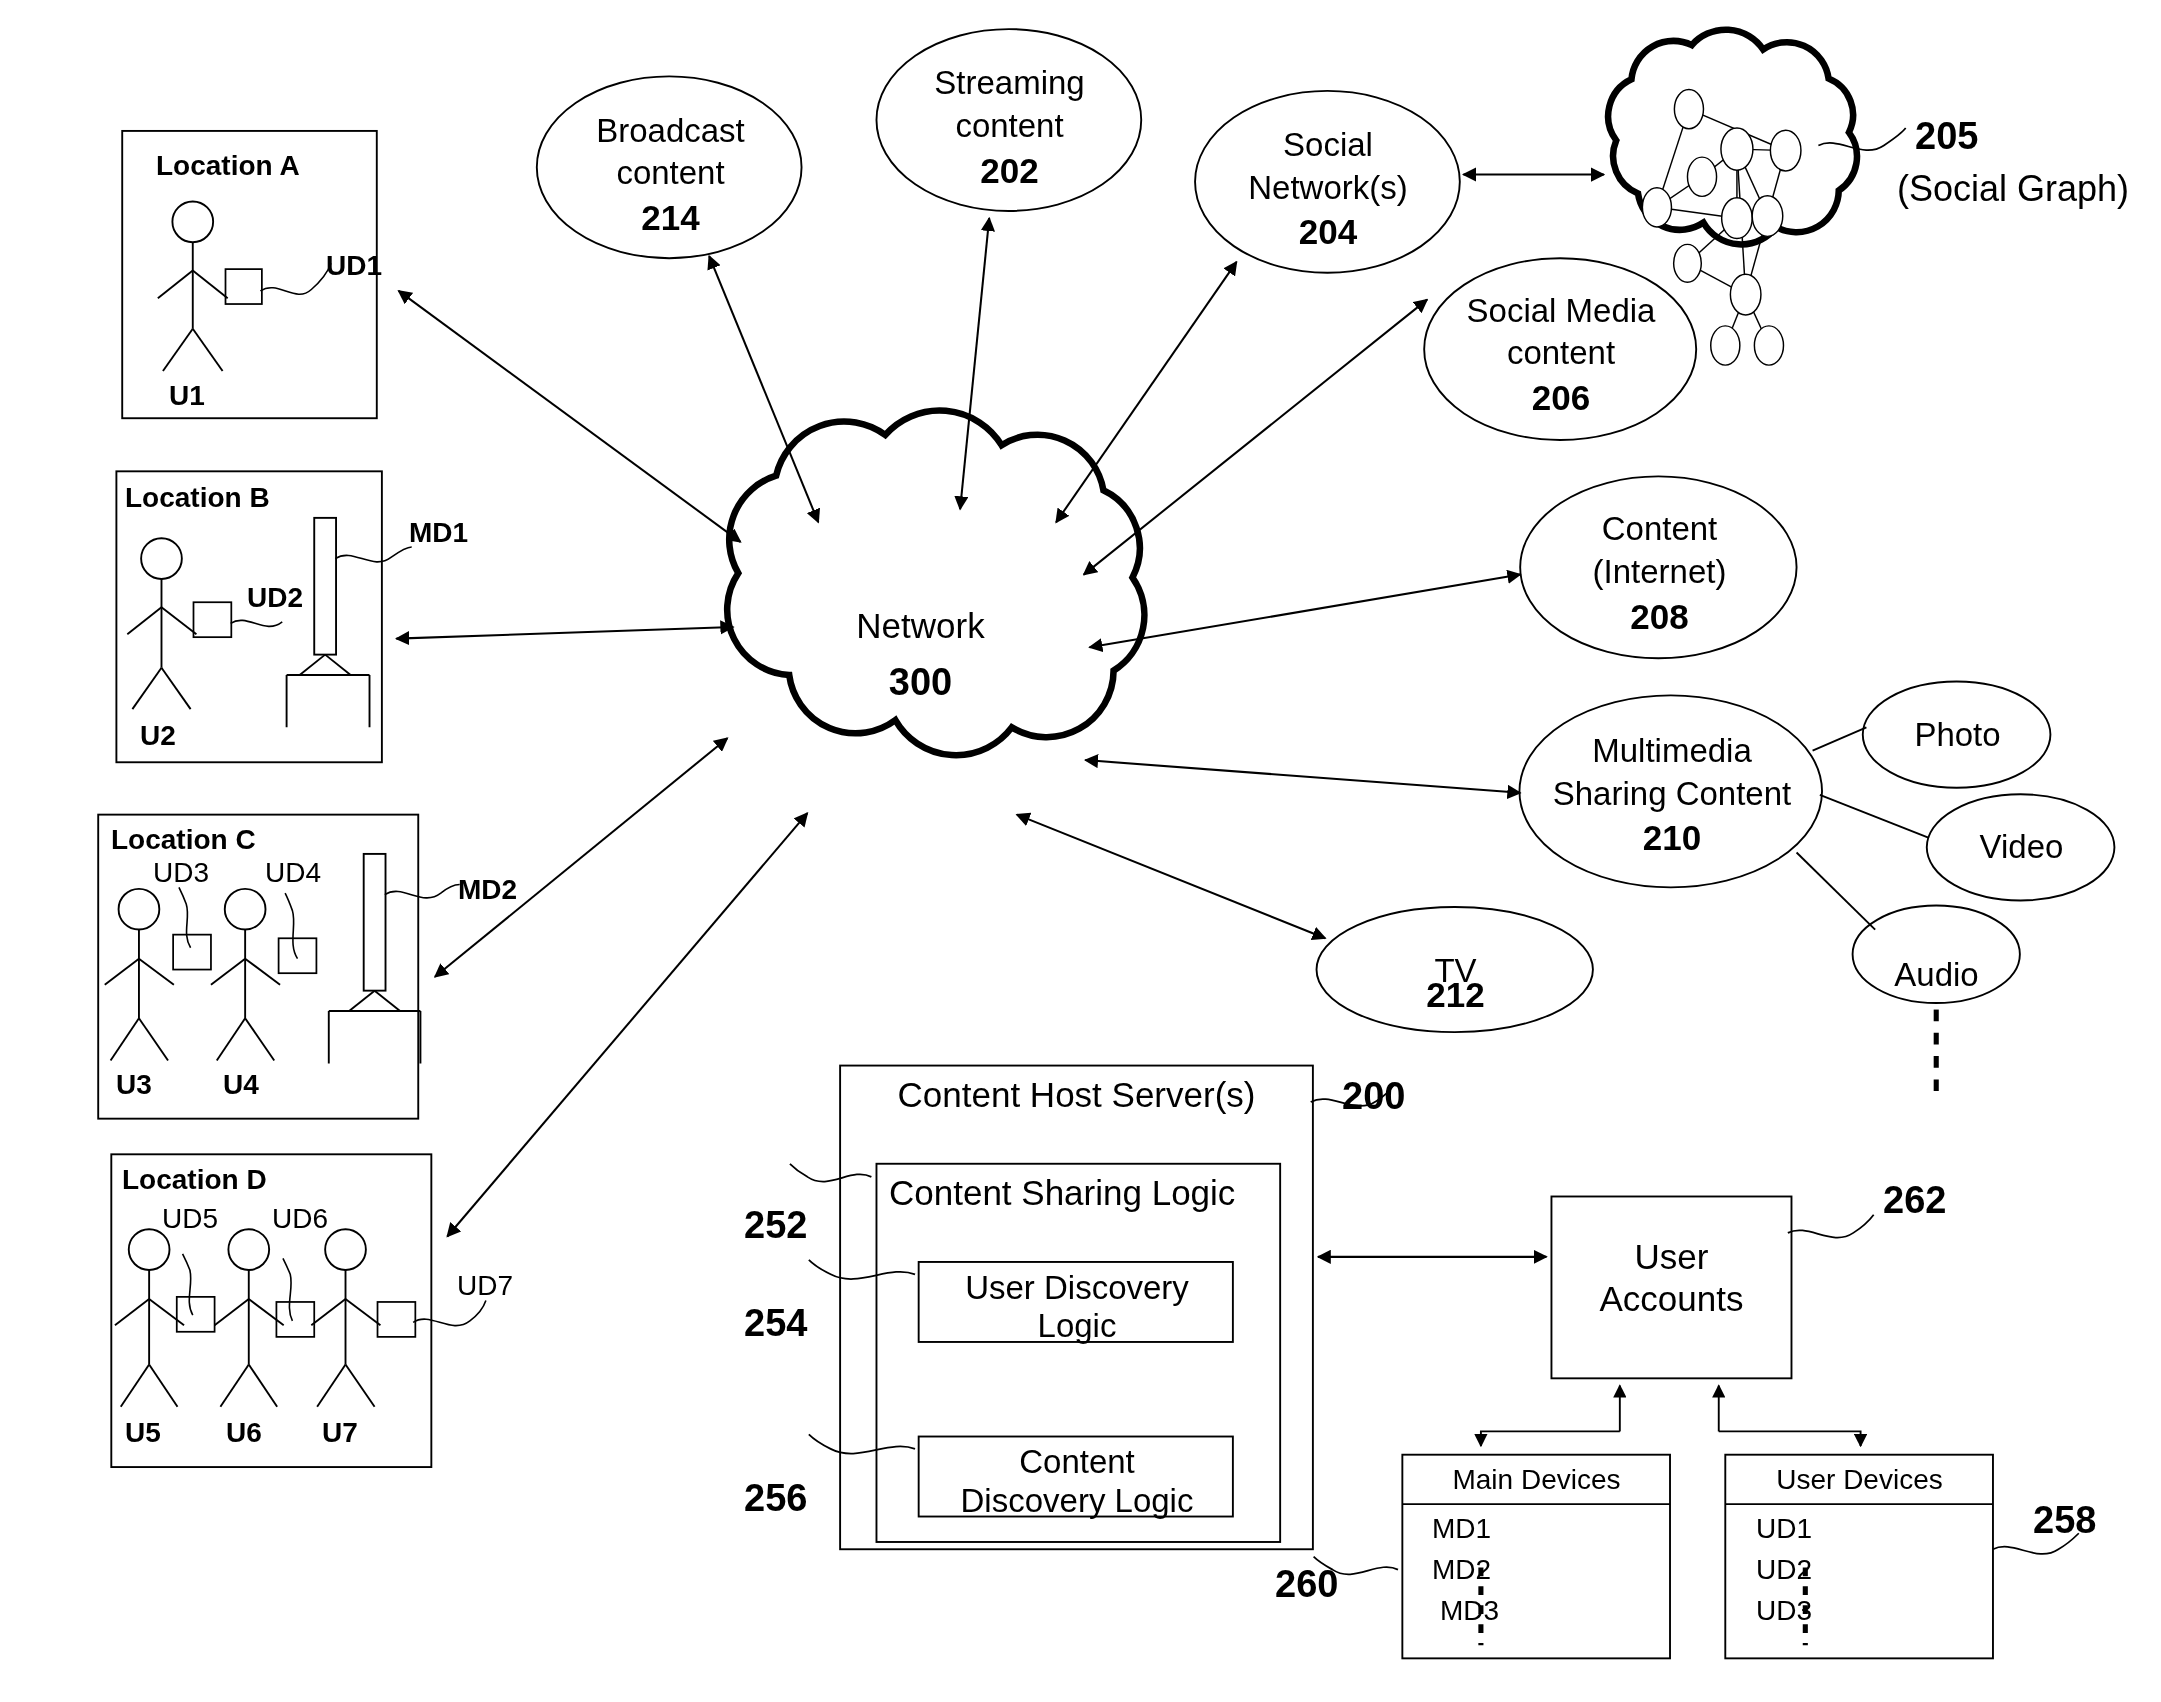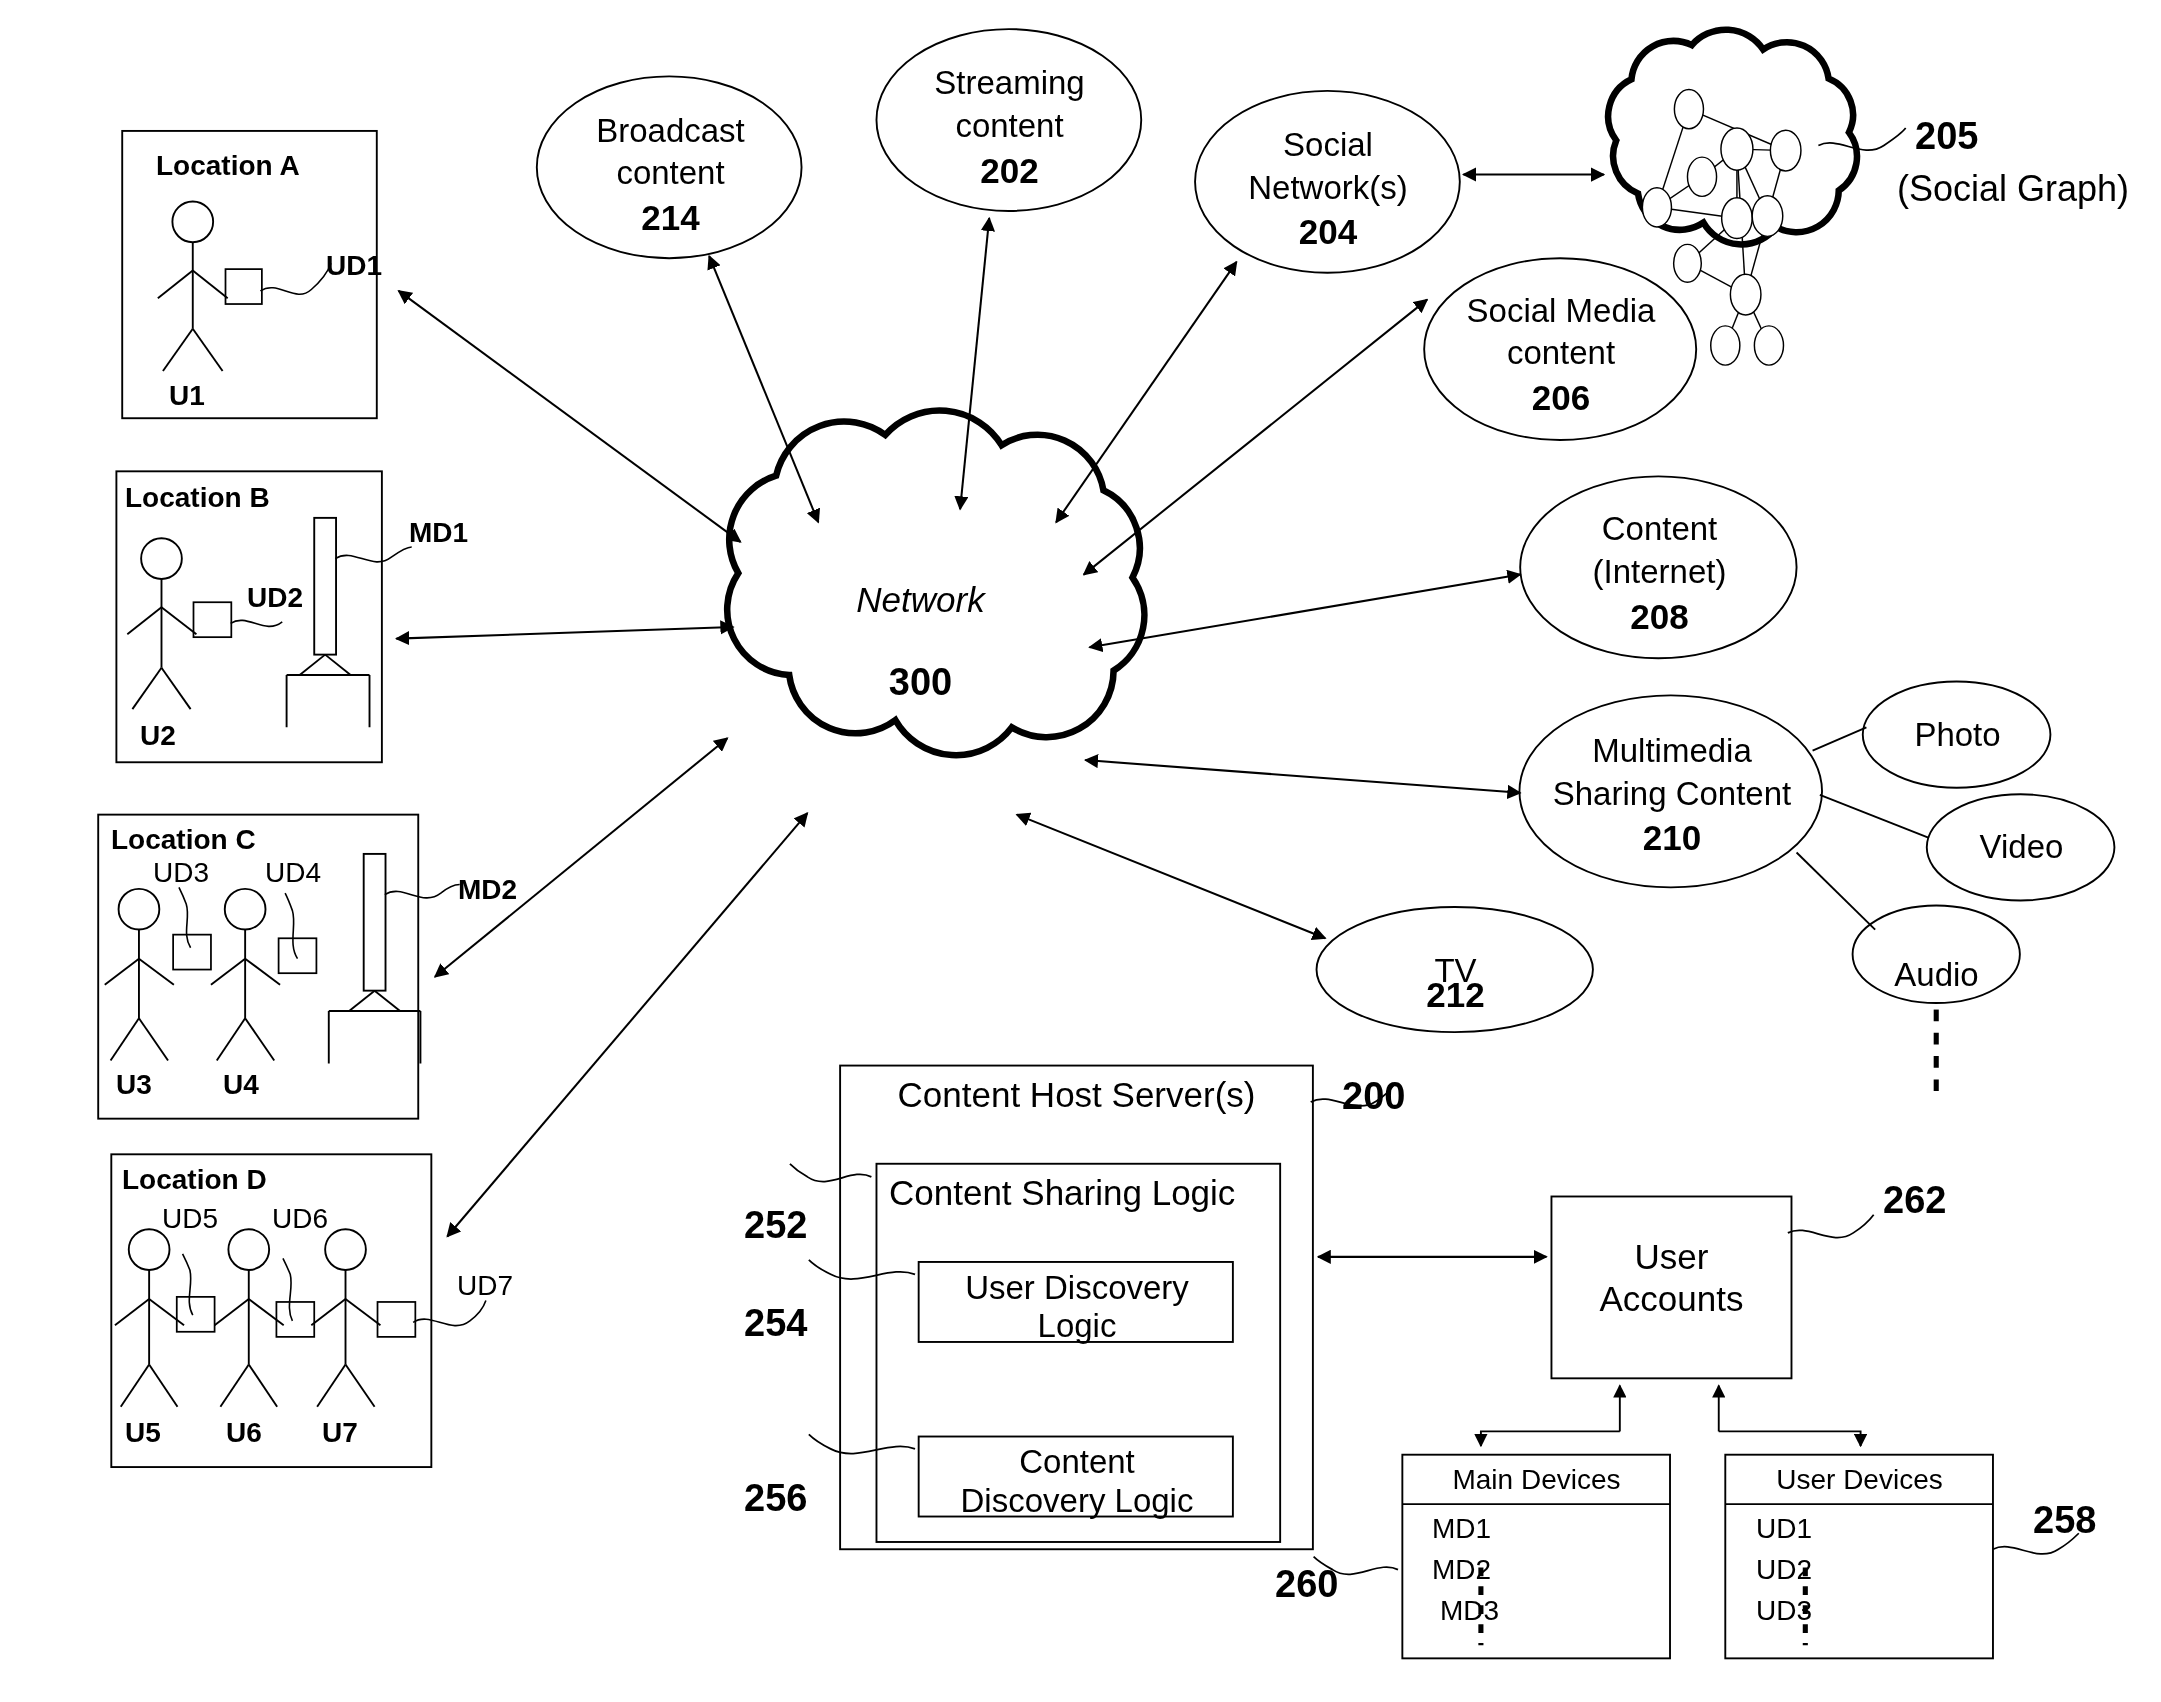"Network" div.lbl { font-style: italic -> none; top: 580px -> 606px }
